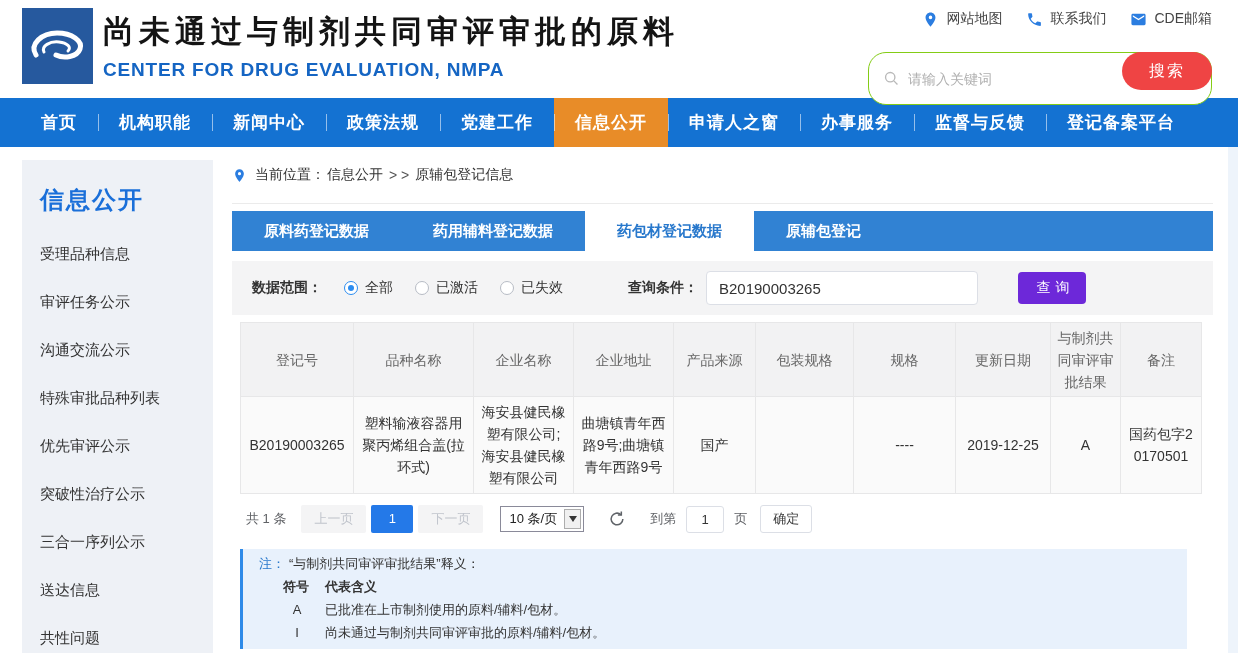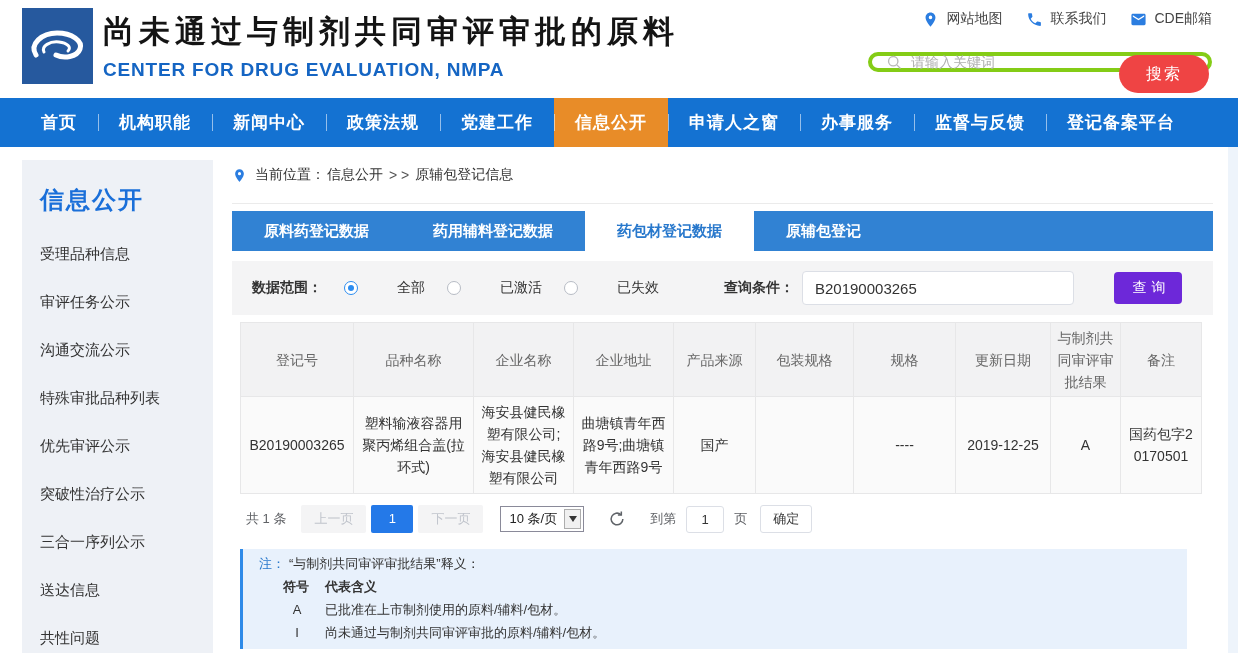"请输入关键词" .search-bar { border: 4px solid #84cc16 -> 1px solid #84cc16; height: 20px -> 53px }
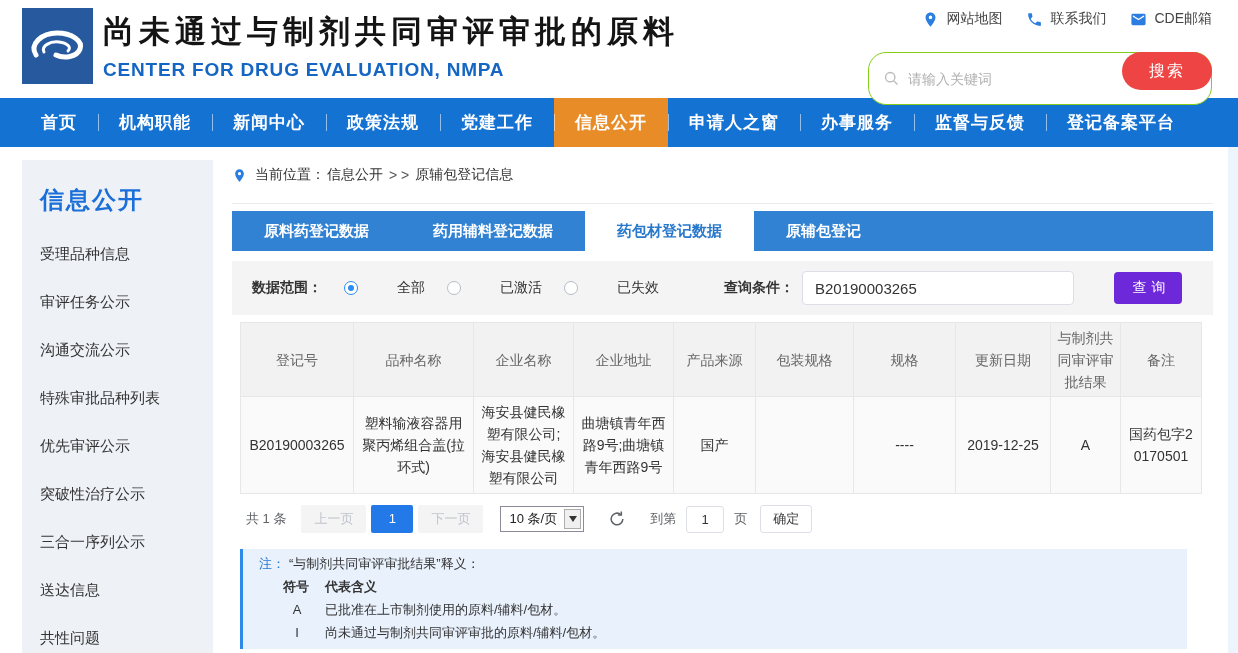"全部" .radio { gap: 32px -> none }
